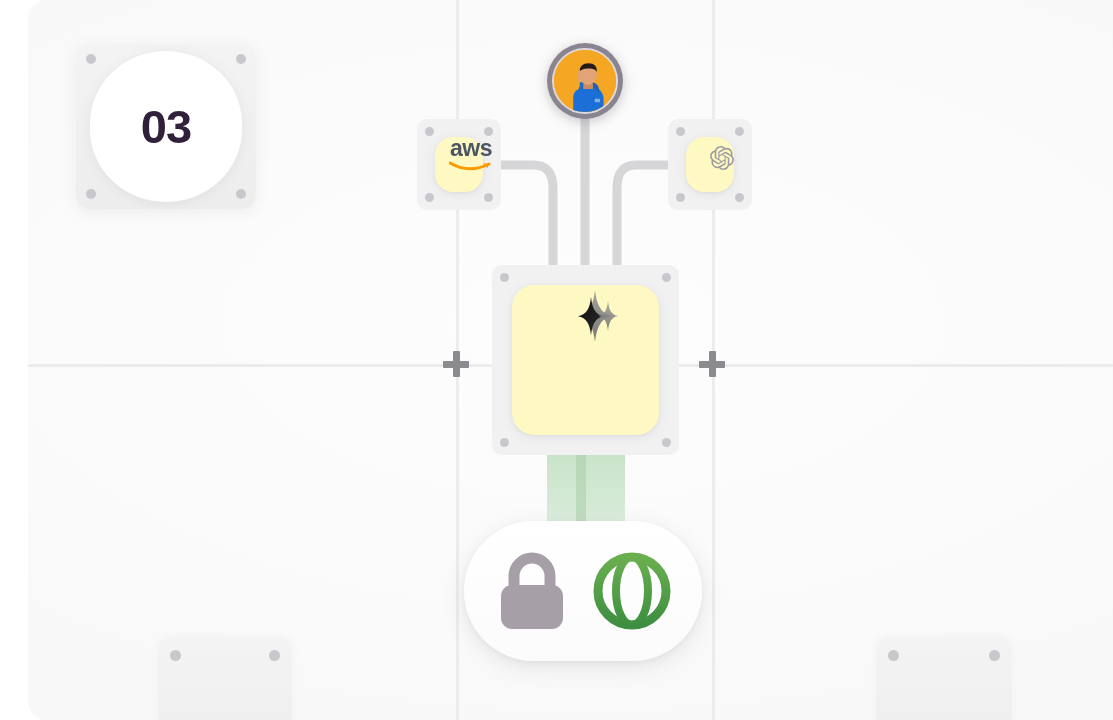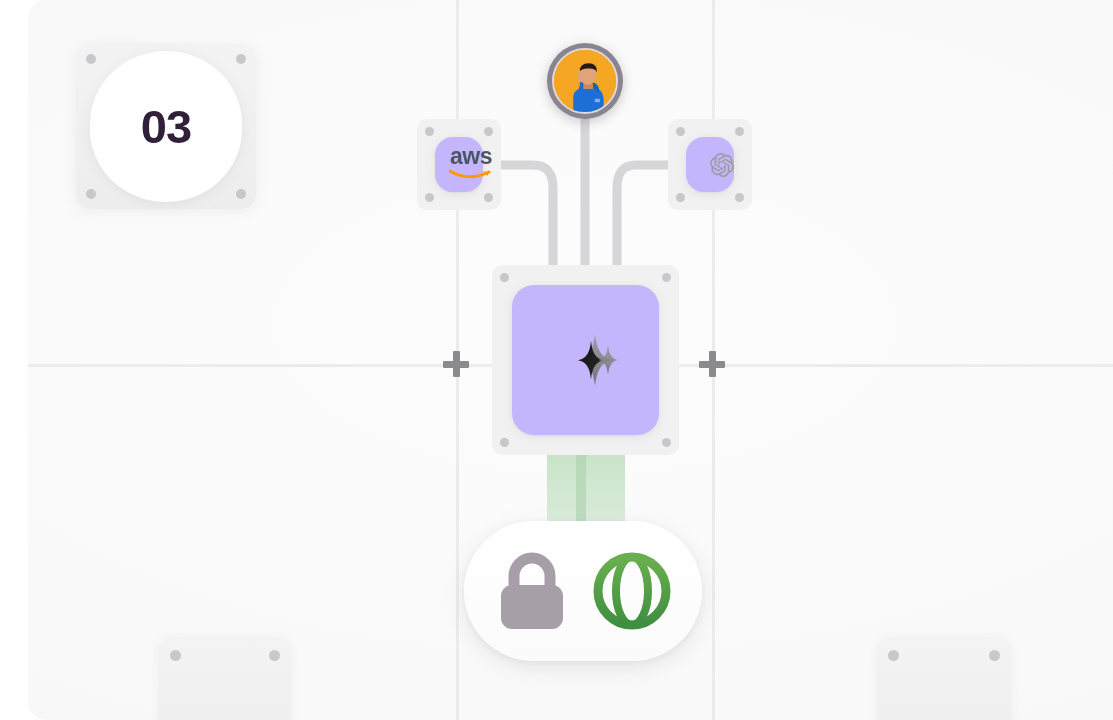"aws" .frame .card { align-items: center -> flex-start; background: #c4b5fd -> #fef9c3 }
